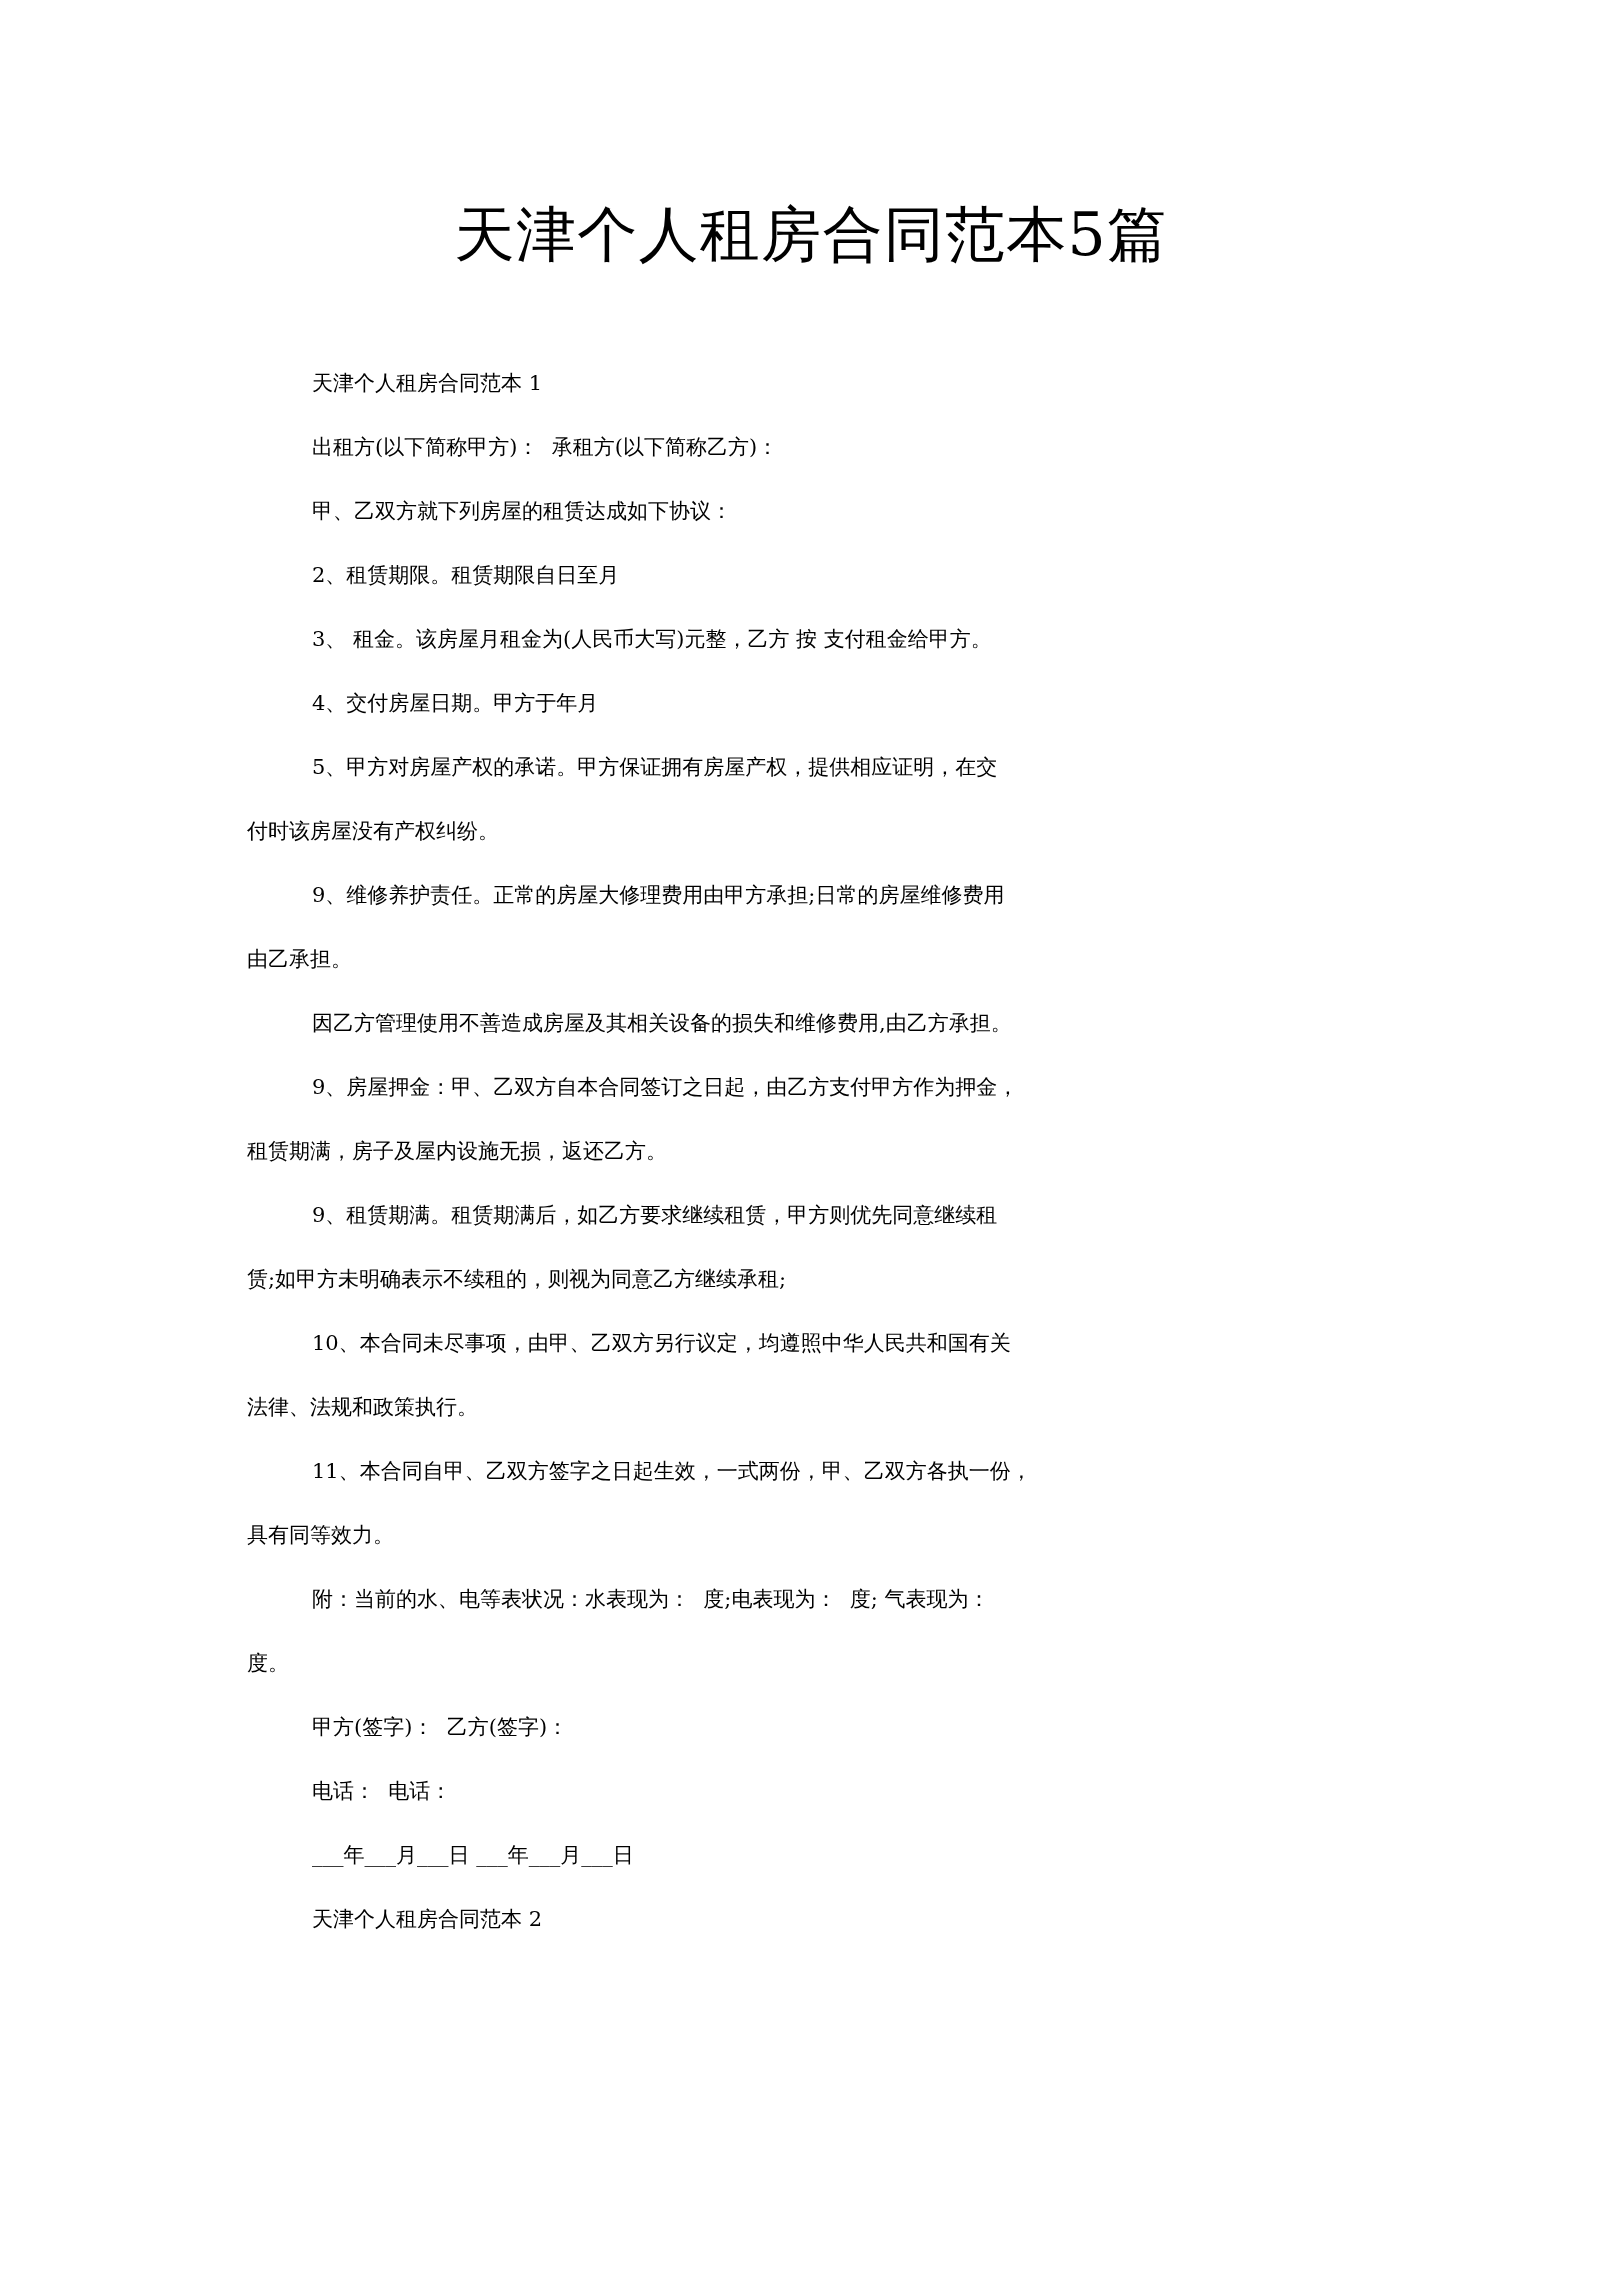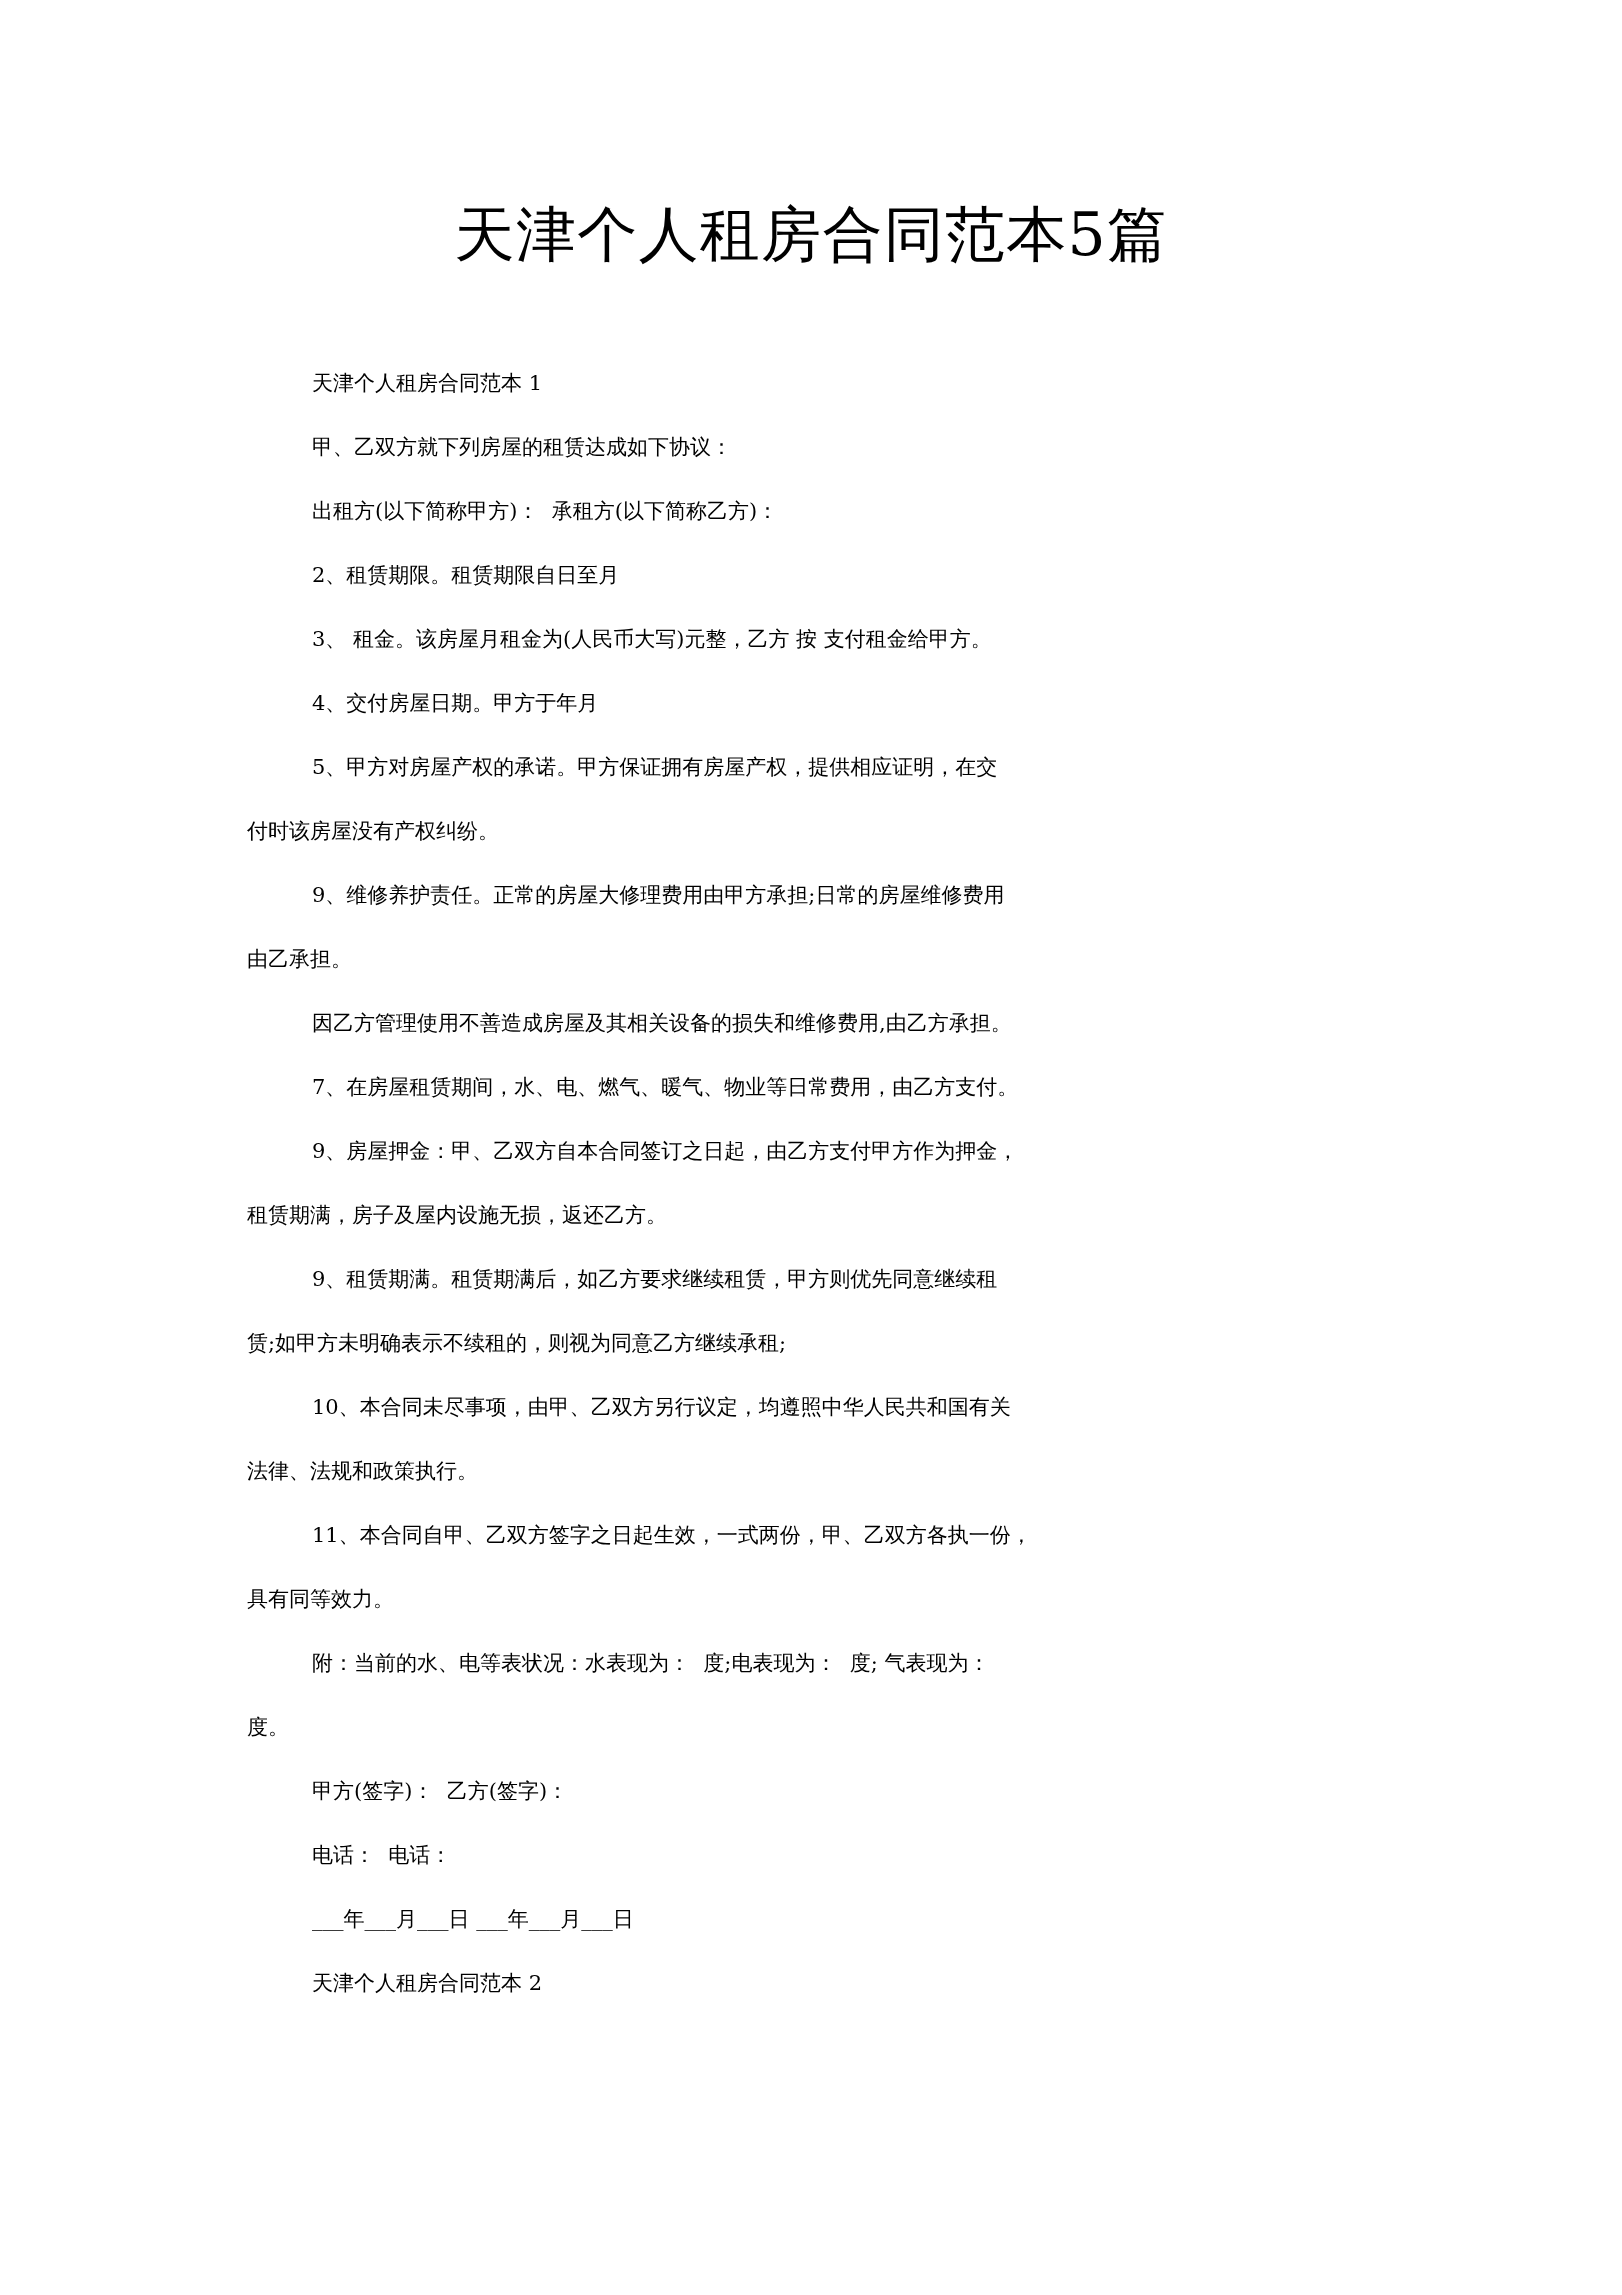"甲、乙双方就下列房屋的租赁达成如下协议：" div.line { order: before "出租方(以下简称甲方)： 承租方(以下简称乙方)：" -> after "出租方(以下简称甲方)： 承租方(以下简称乙方)：" }
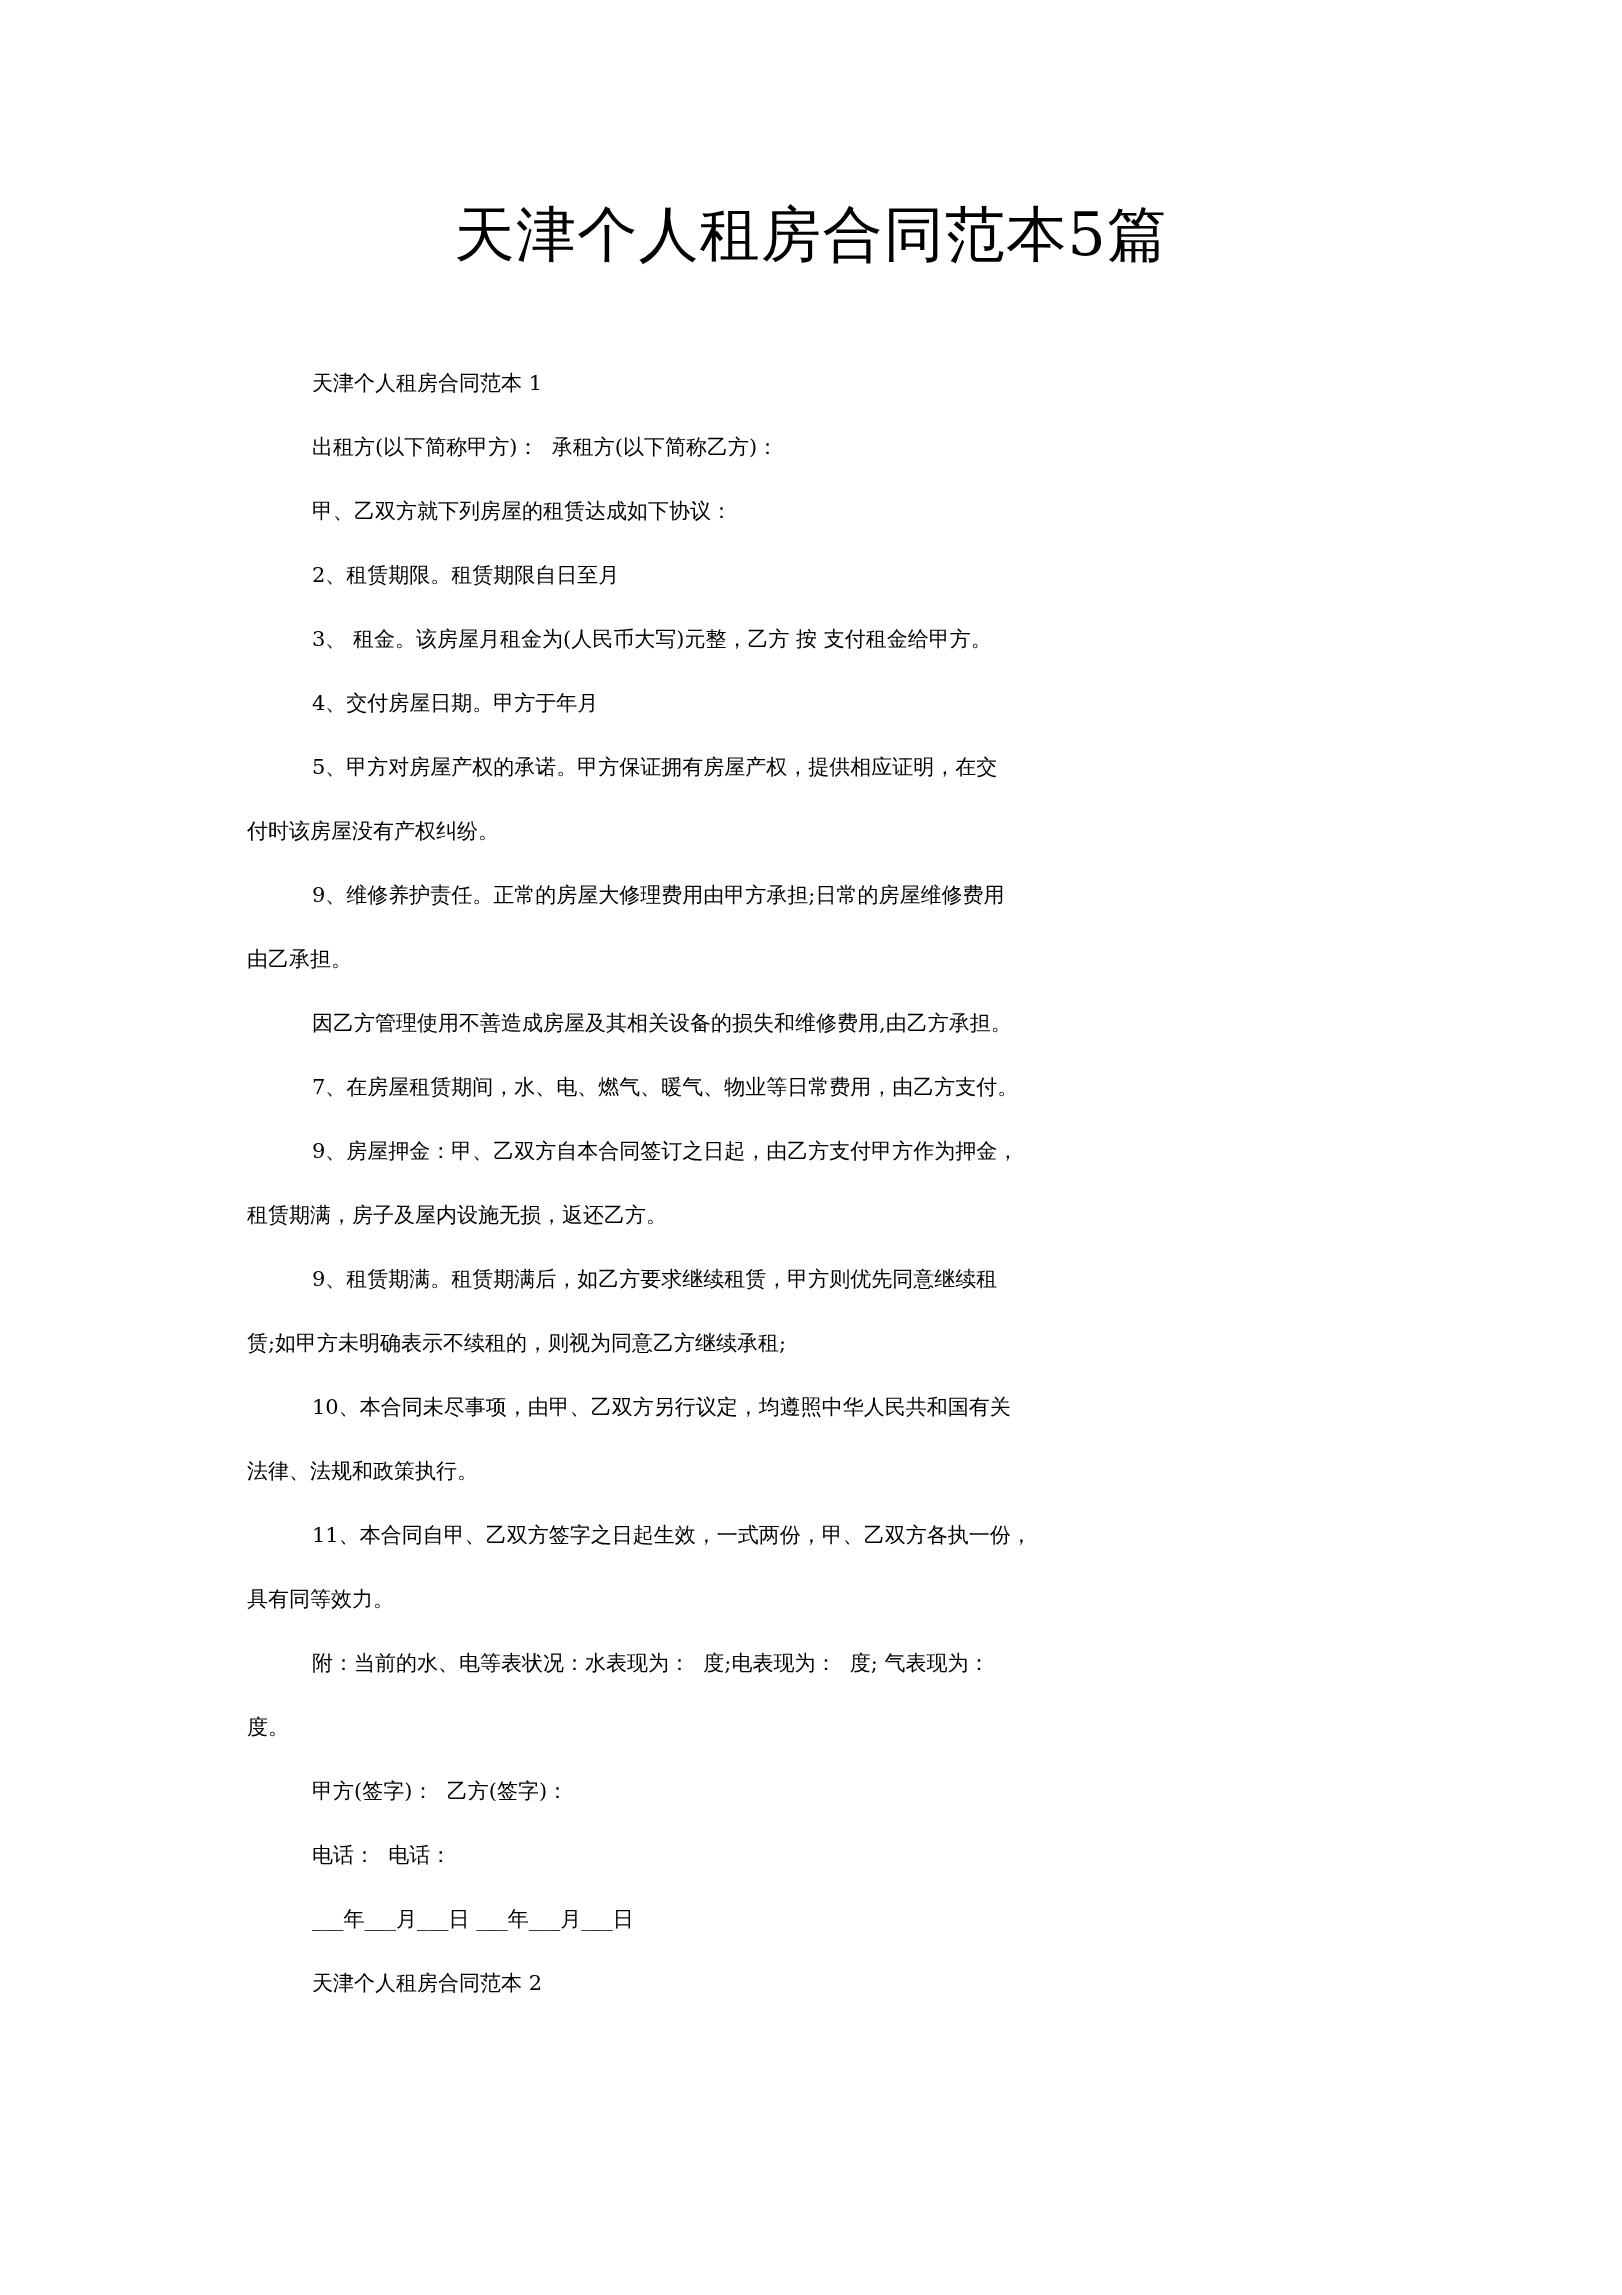"7、在房屋租赁期间，水、电、燃气、暖气、物业等日常费用，由乙方支付。" div.line { html: <div>7、在房屋租赁期间，水、电、燃气、暖气、物业等日常费用，由乙方支付。</div> -> none }
